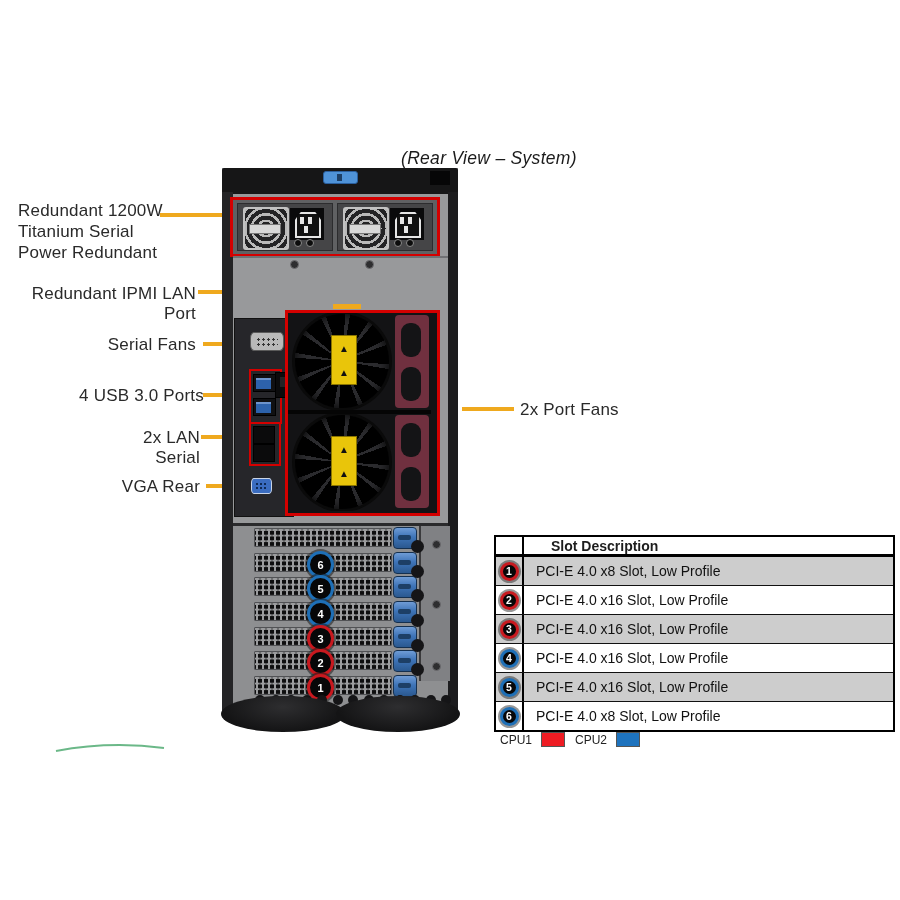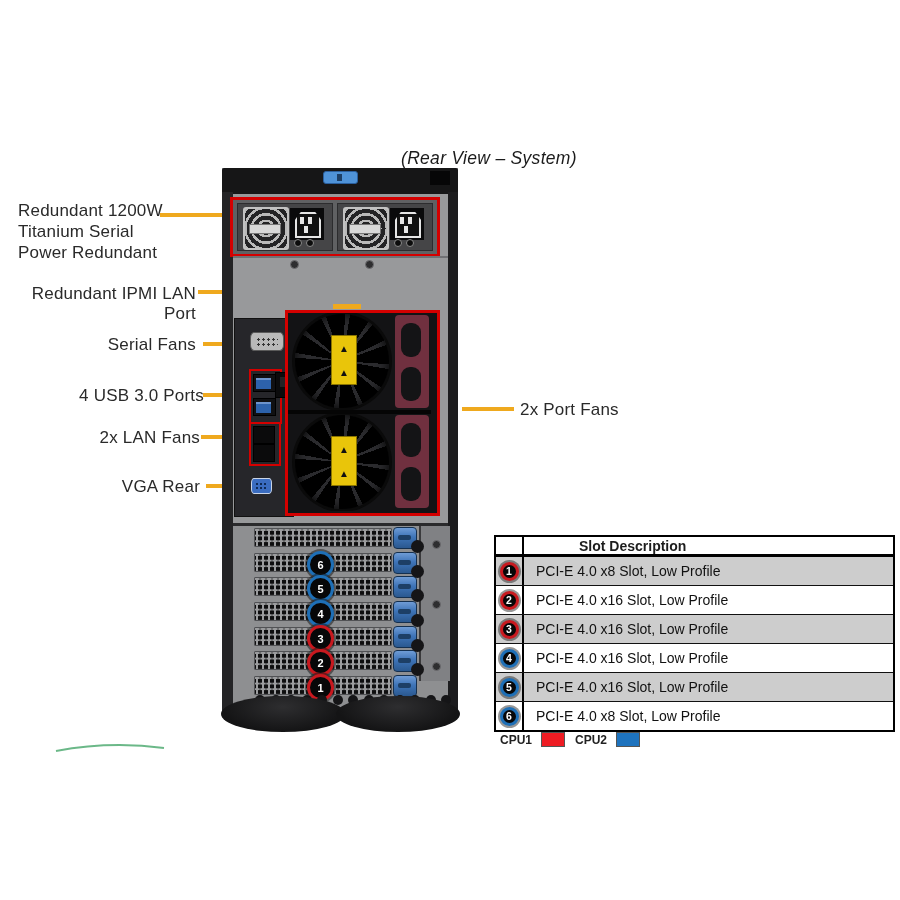"2x LAN Fans" div.callout { text: Fans -> Serial }
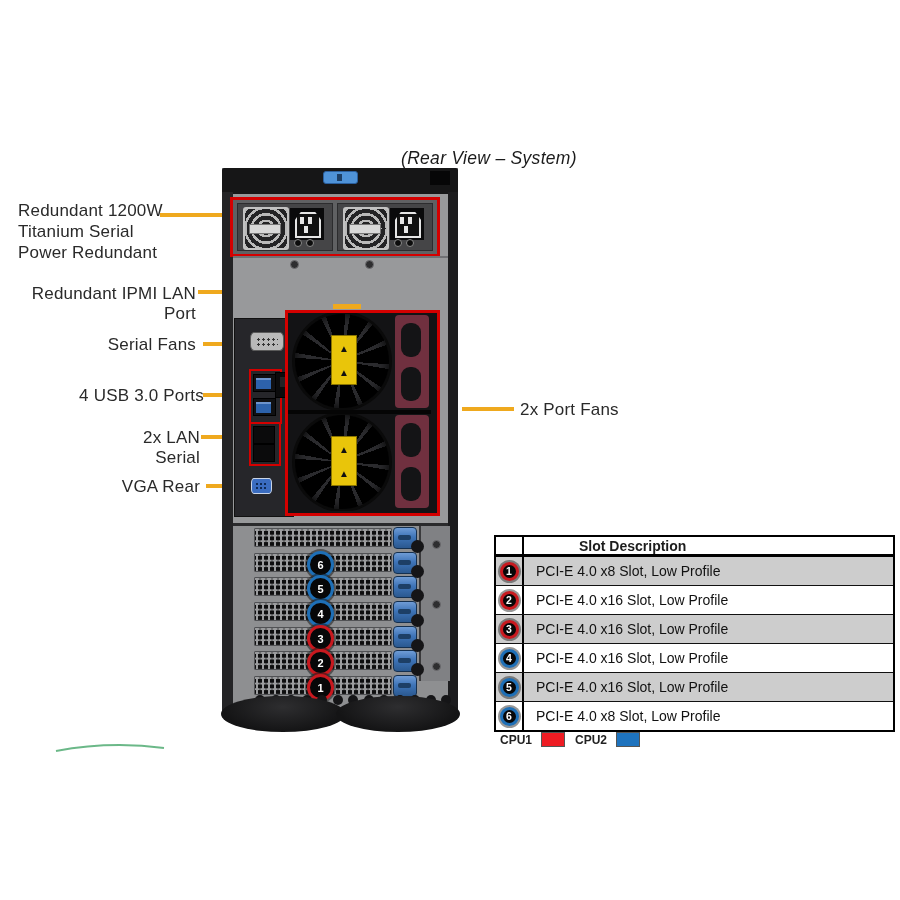"Slot Description" .tbl-header .desc-col { margin-left: 43px -> none; padding-left: 12px -> 27px }
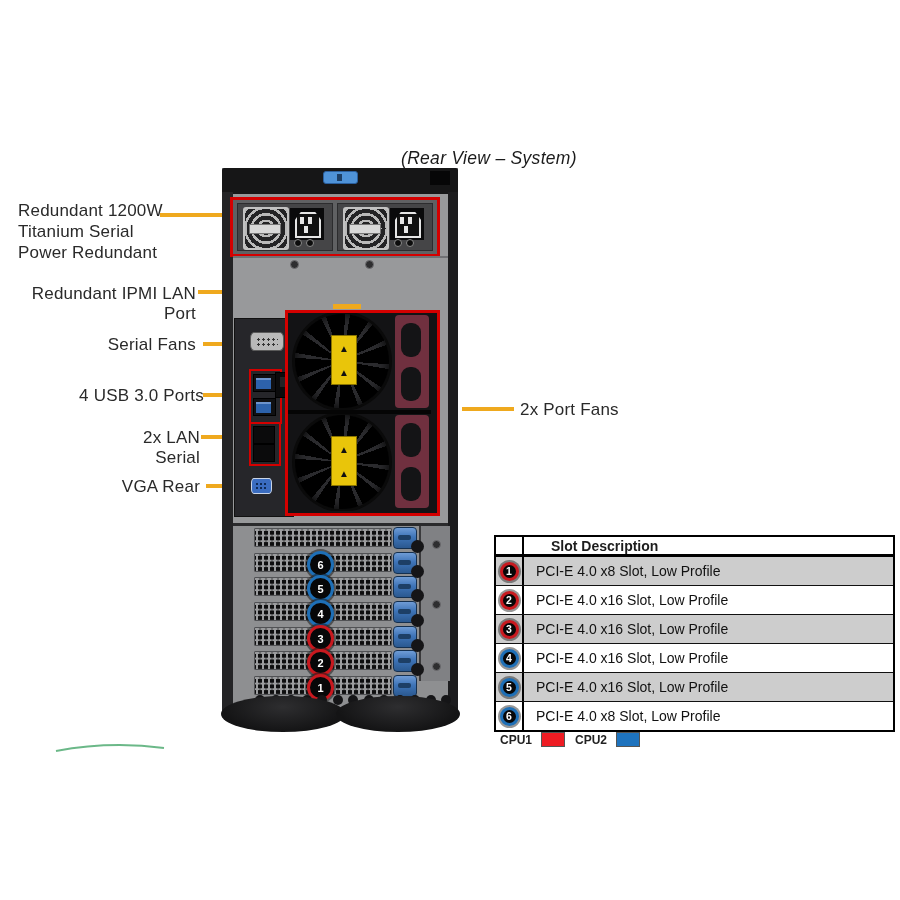"CPU1" .legend { font-weight: bold -> normal }
